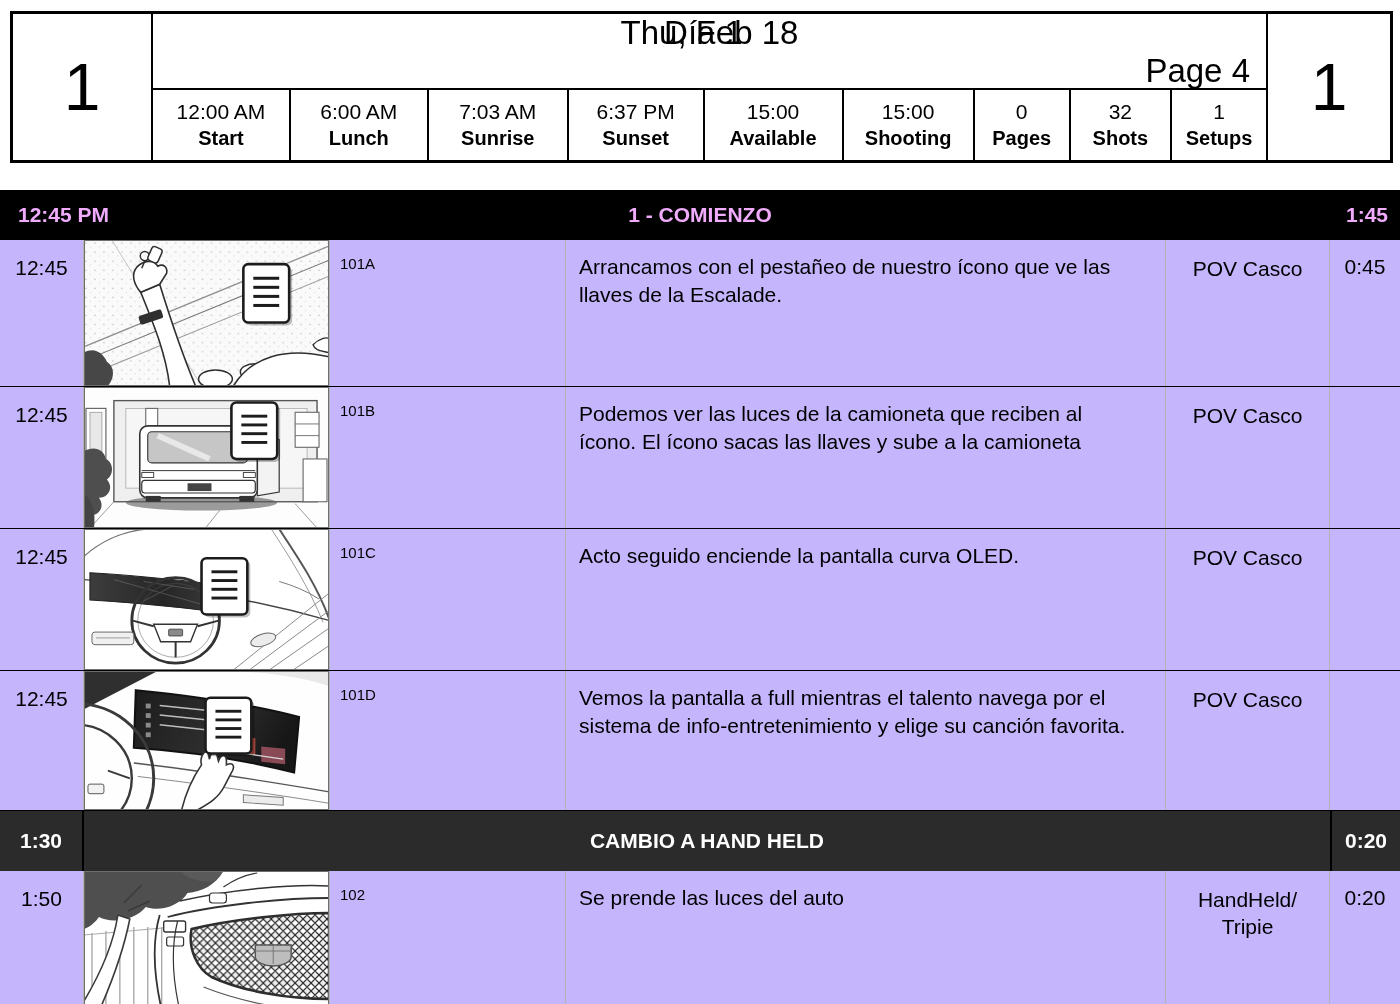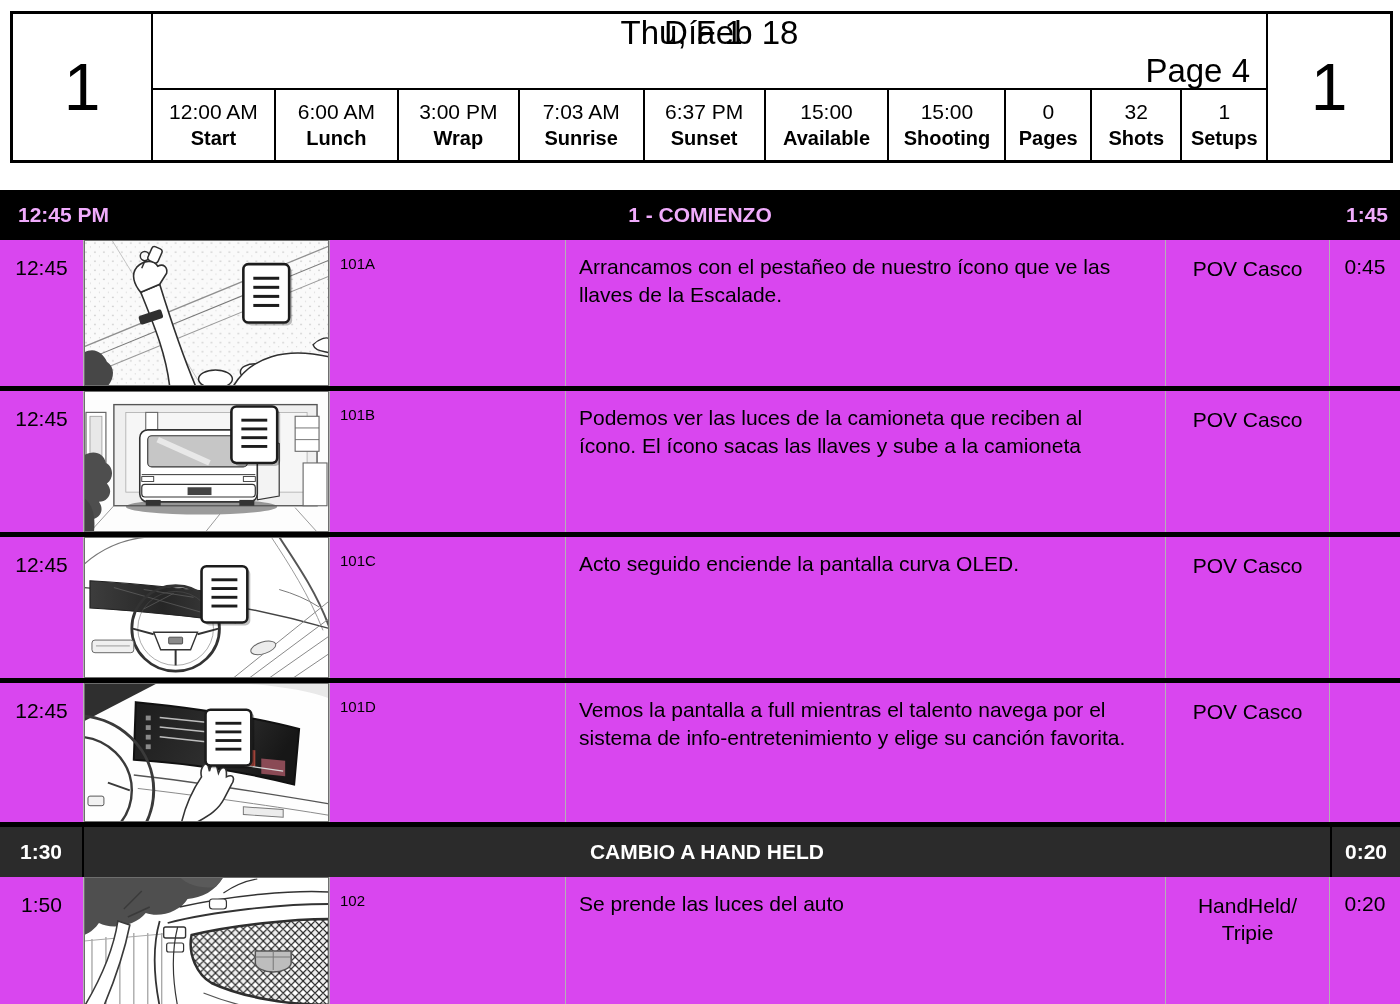"3:00 PM" div.stat { html: <div> <div>3:00 PM</div> <div>Wrap</div> </div> -> none }
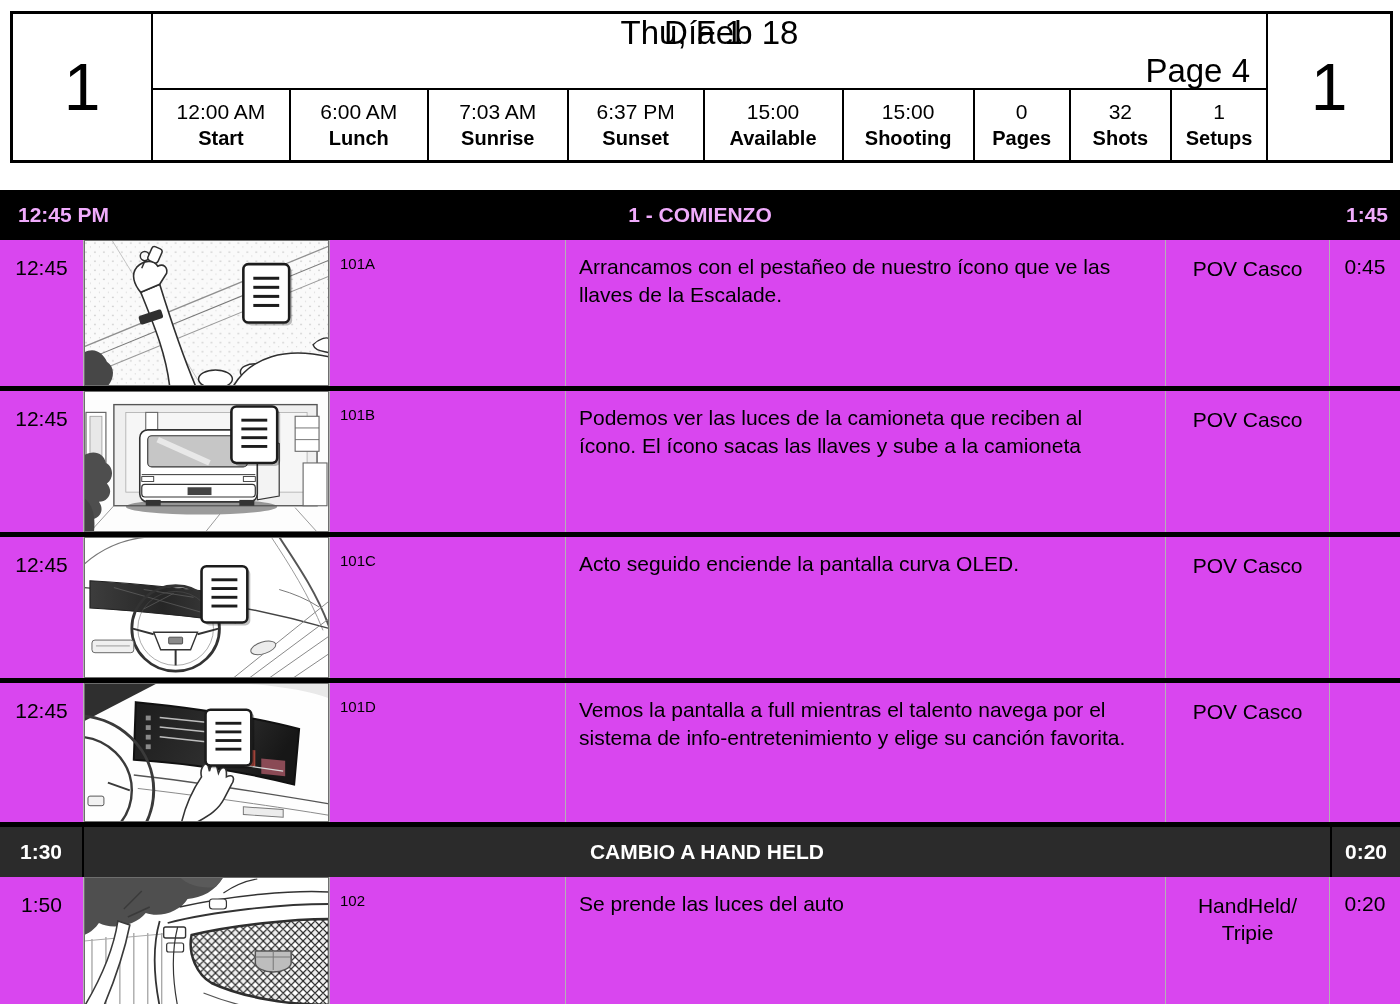"12:45" .shot-row { background: #d946ef -> #c4b5fd; border-bottom: 5px solid #000000 -> 1px solid #000000 }
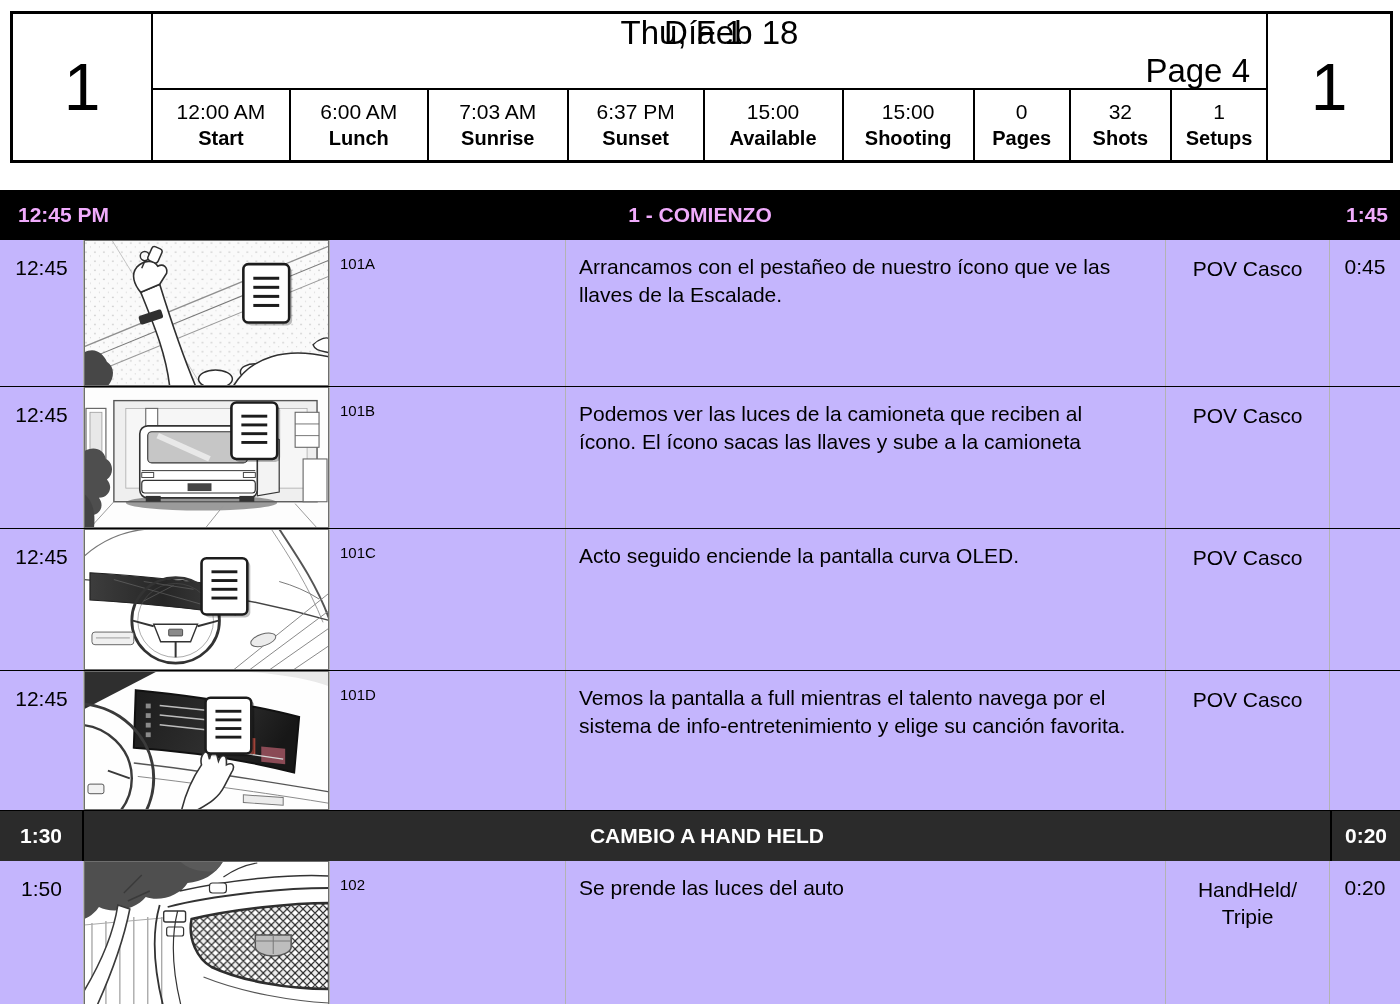"1:30" .note-banner { height: 50px -> 60px }
